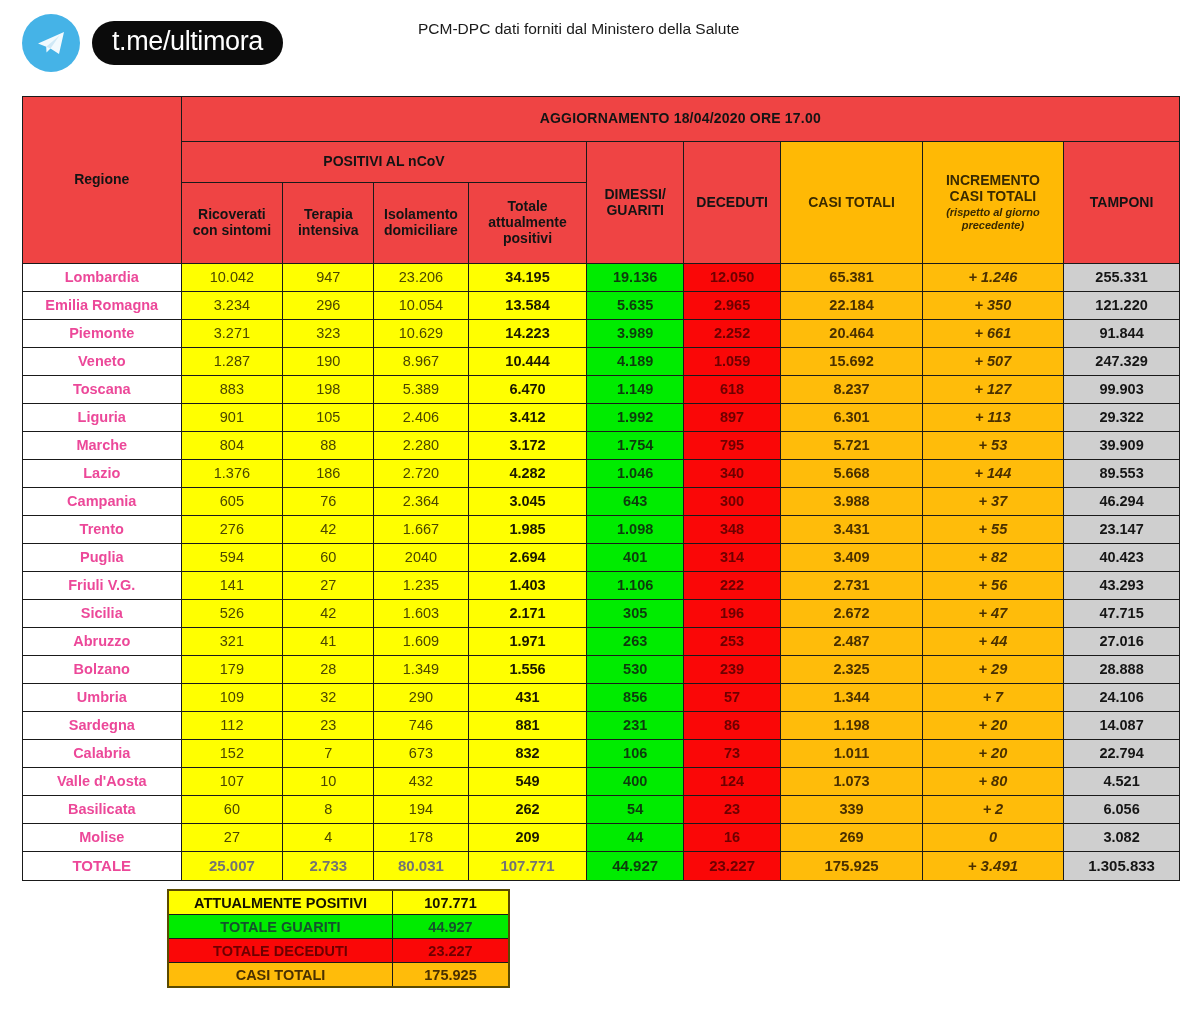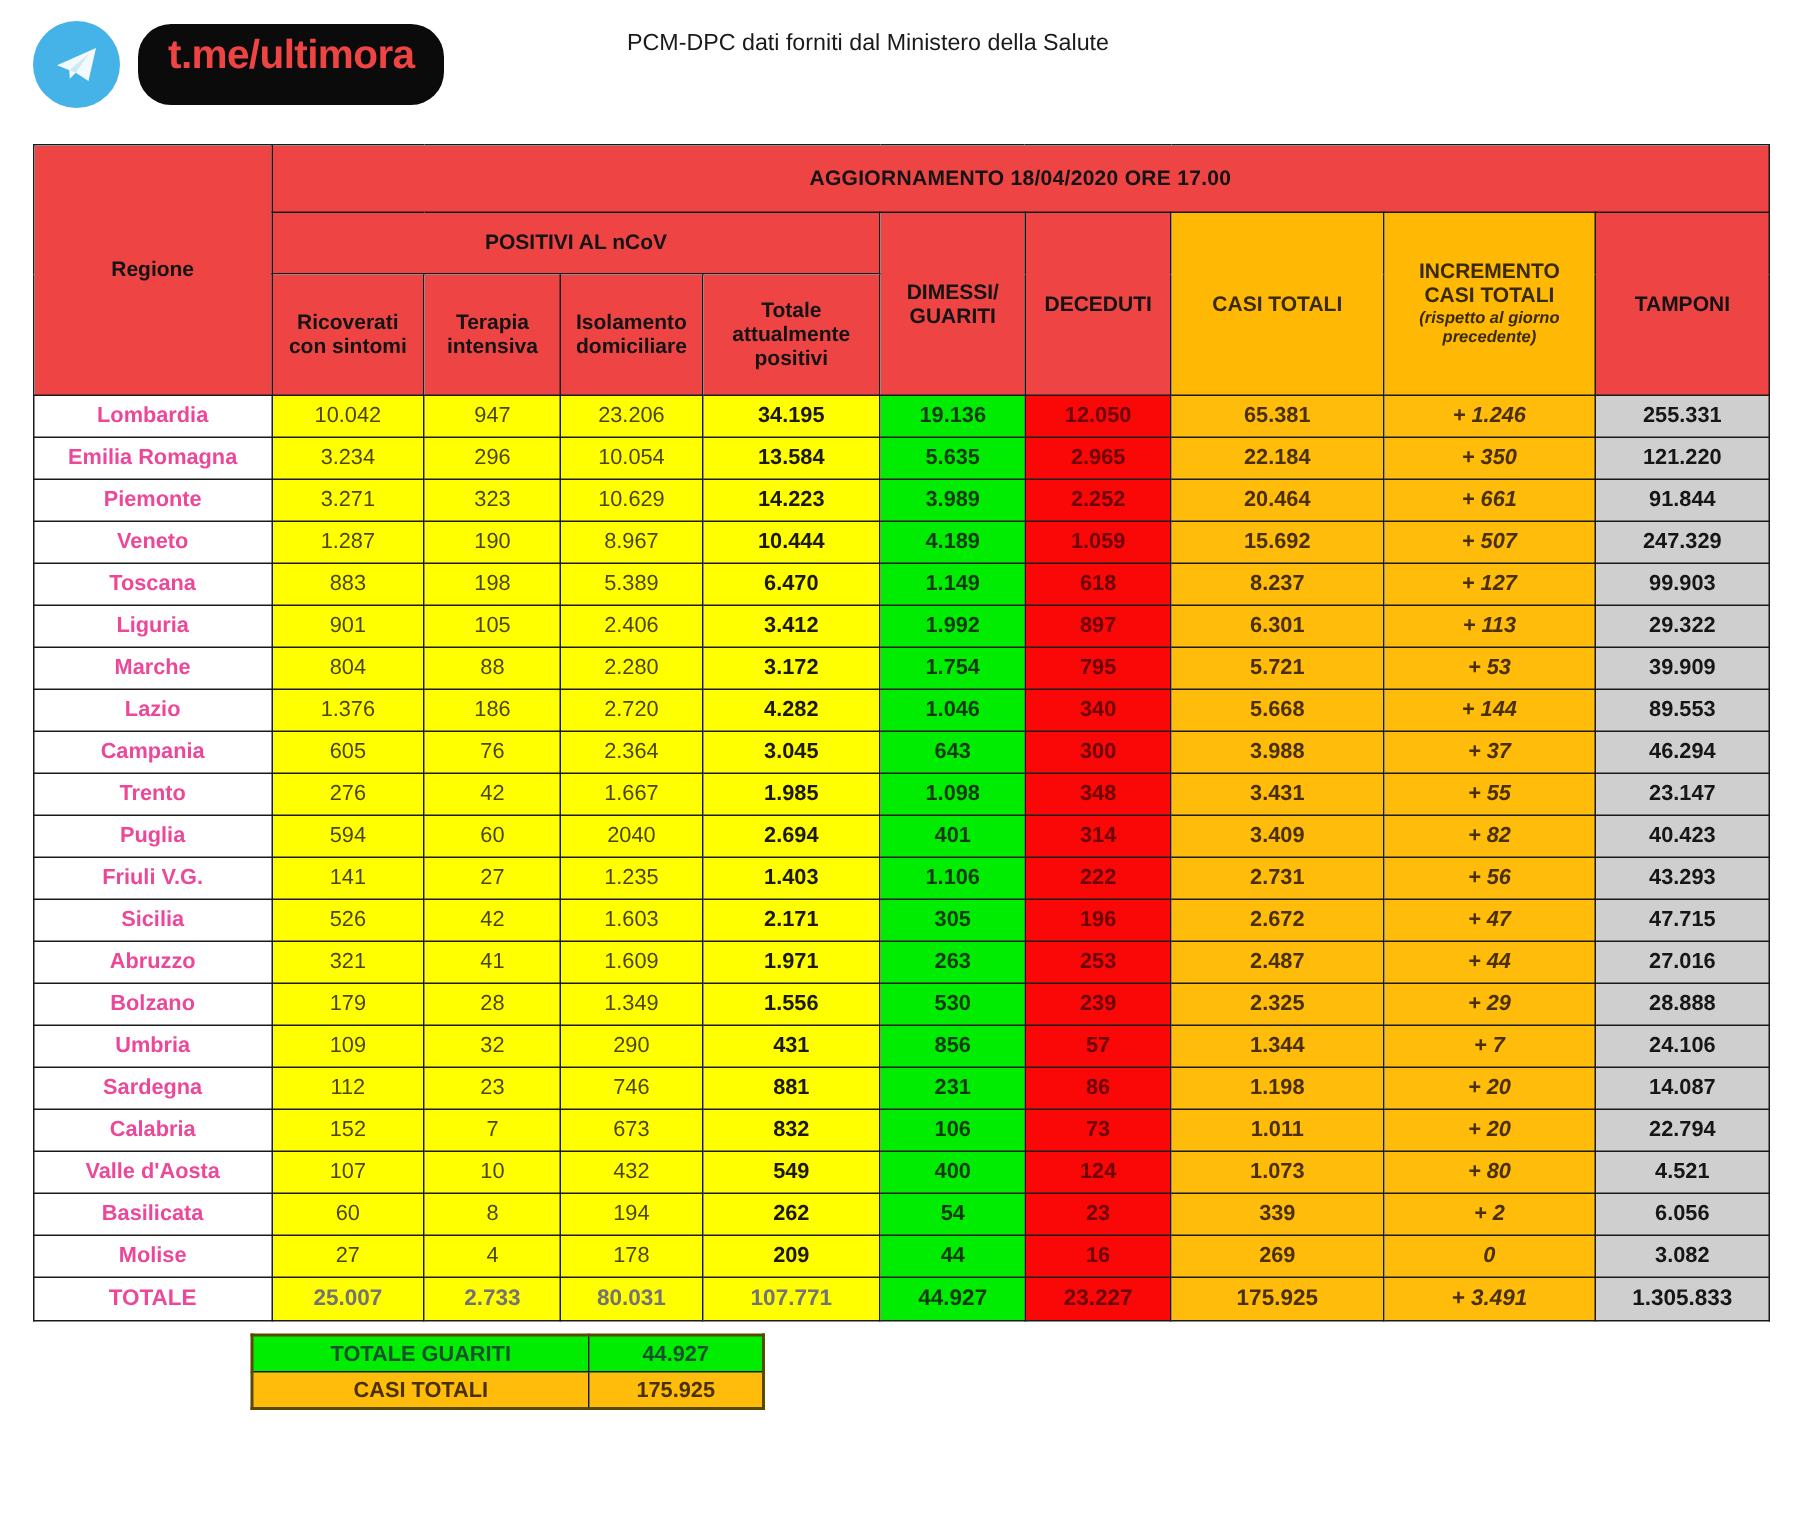"t.me/ultimora" #brand-pill { color: #ef4444 -> #ffffff; font-weight: bold -> normal; padding: 6px 20px 19px 20px -> 6px 20px 8px 20px }
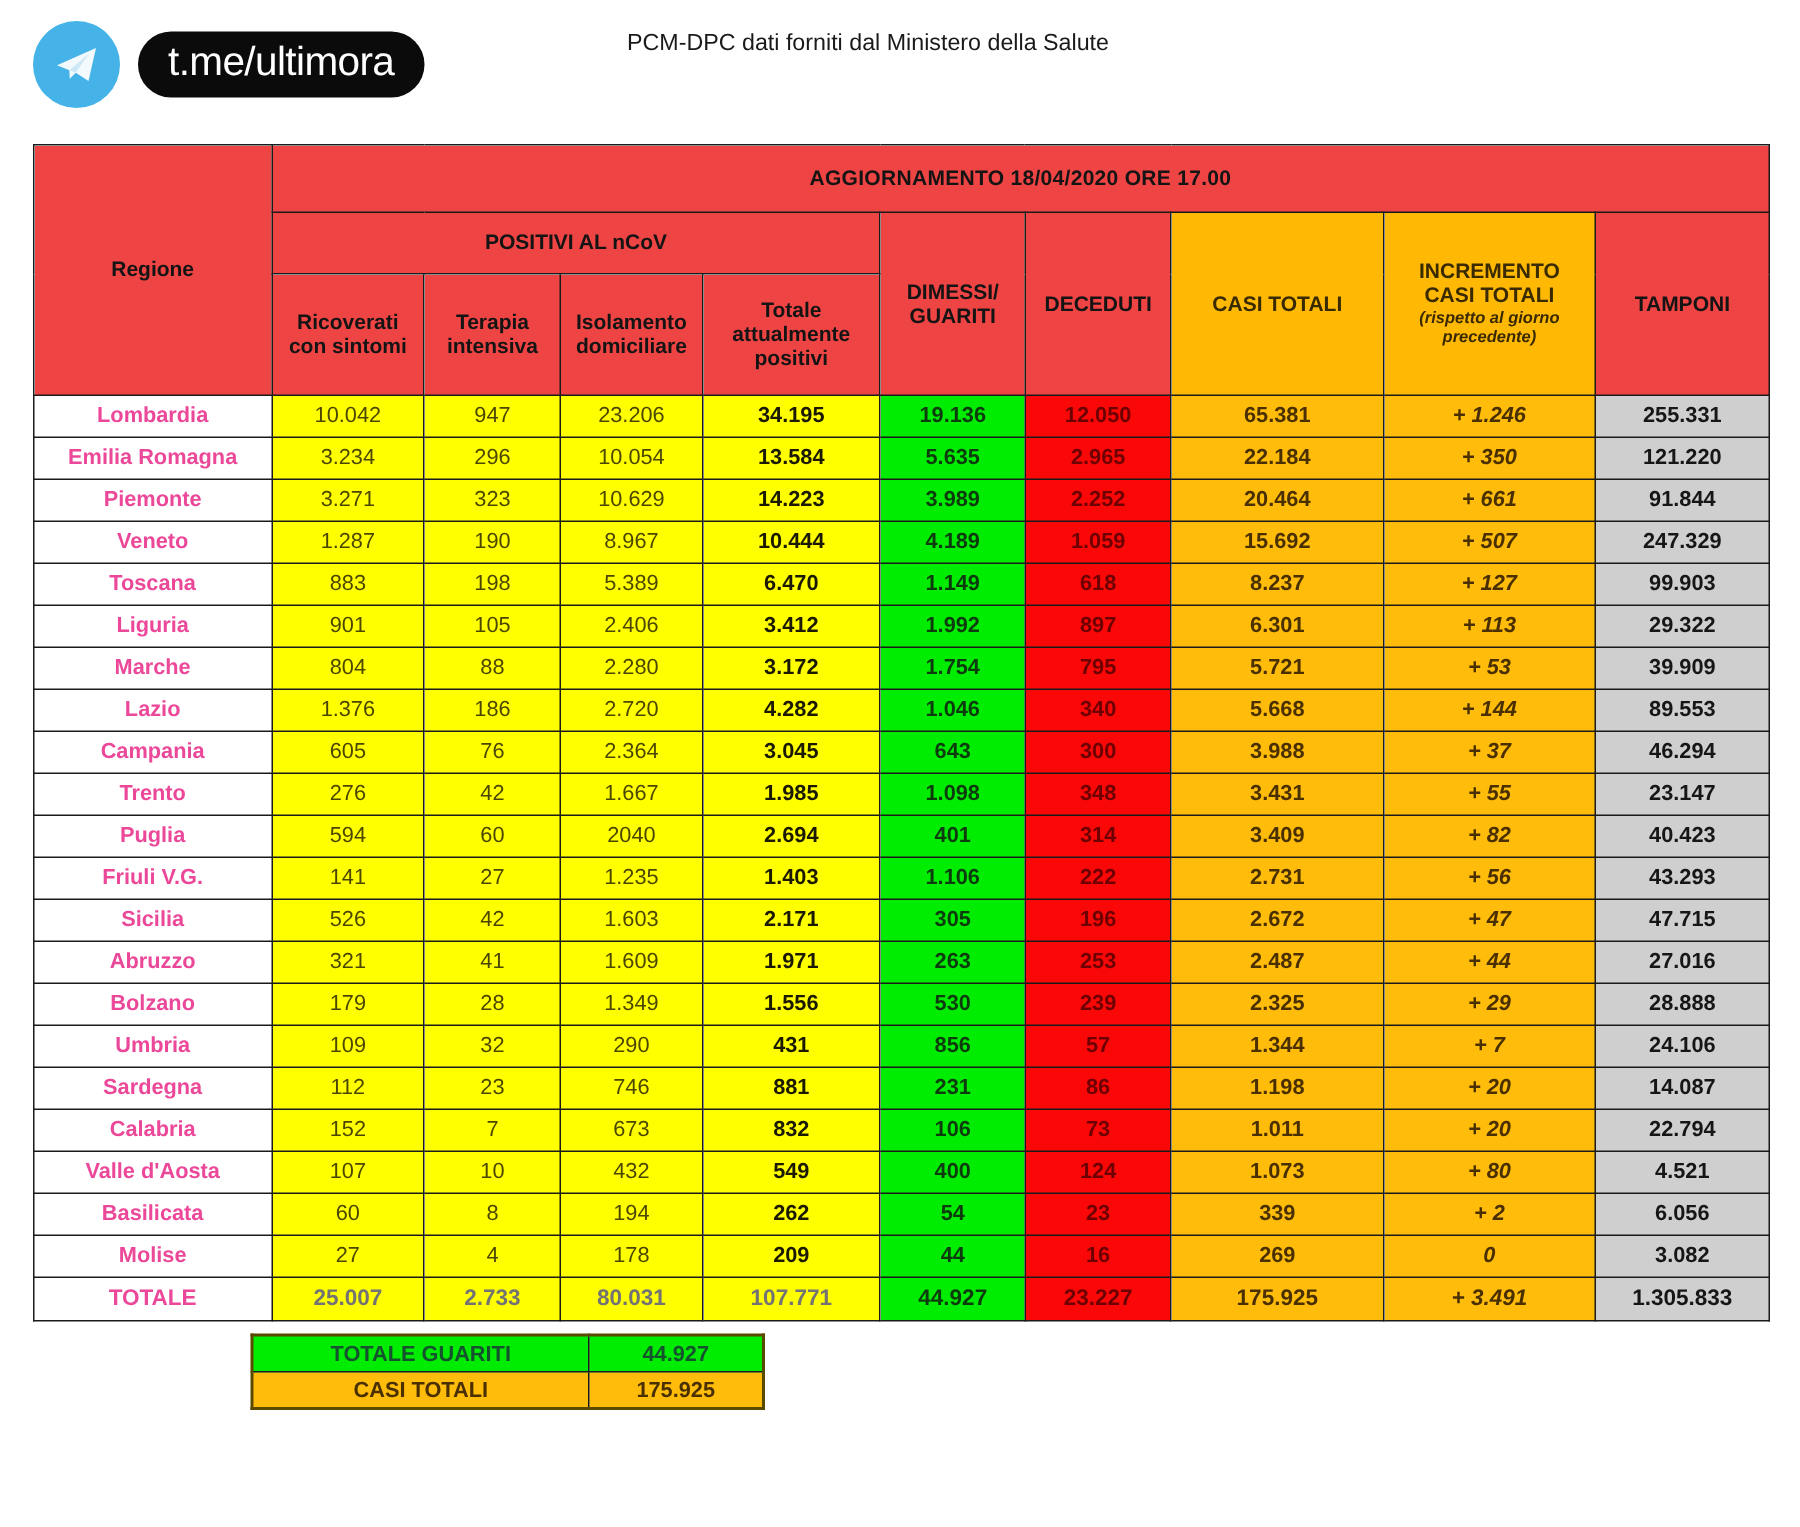"ATTUALMENTE POSITIVI" tr { html: none -> <tr> <td>ATTUALMENTE POSITIVI</td> <td>107.771</td> </tr> }
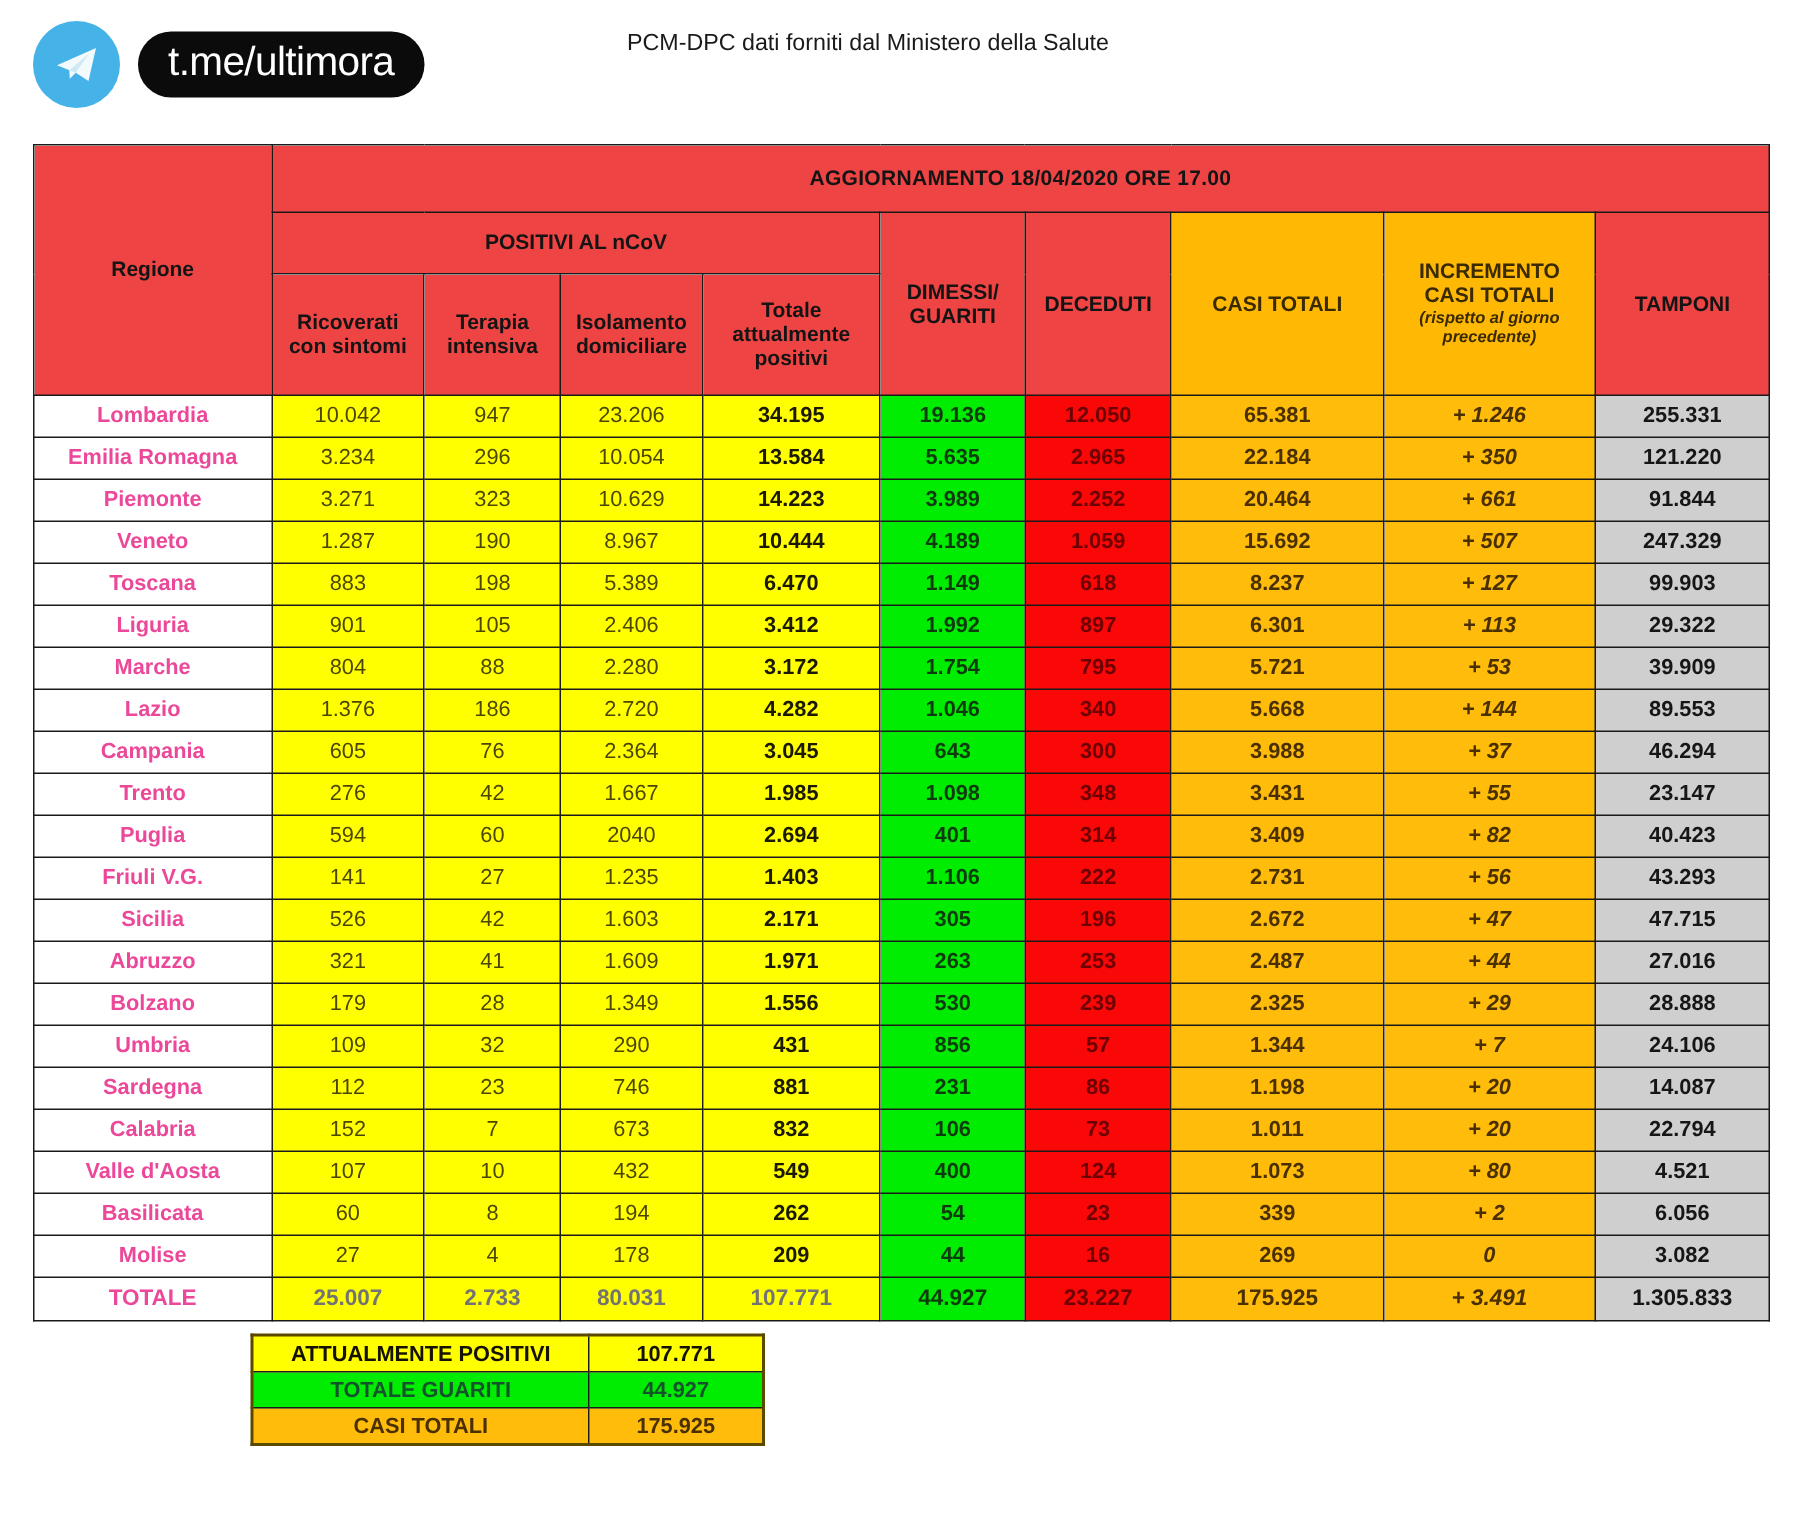"TOTALE DECEDUTI" tr { html: none -> <tr> <td>TOTALE DECEDUTI</td> <td>23.227</td> </tr> }
